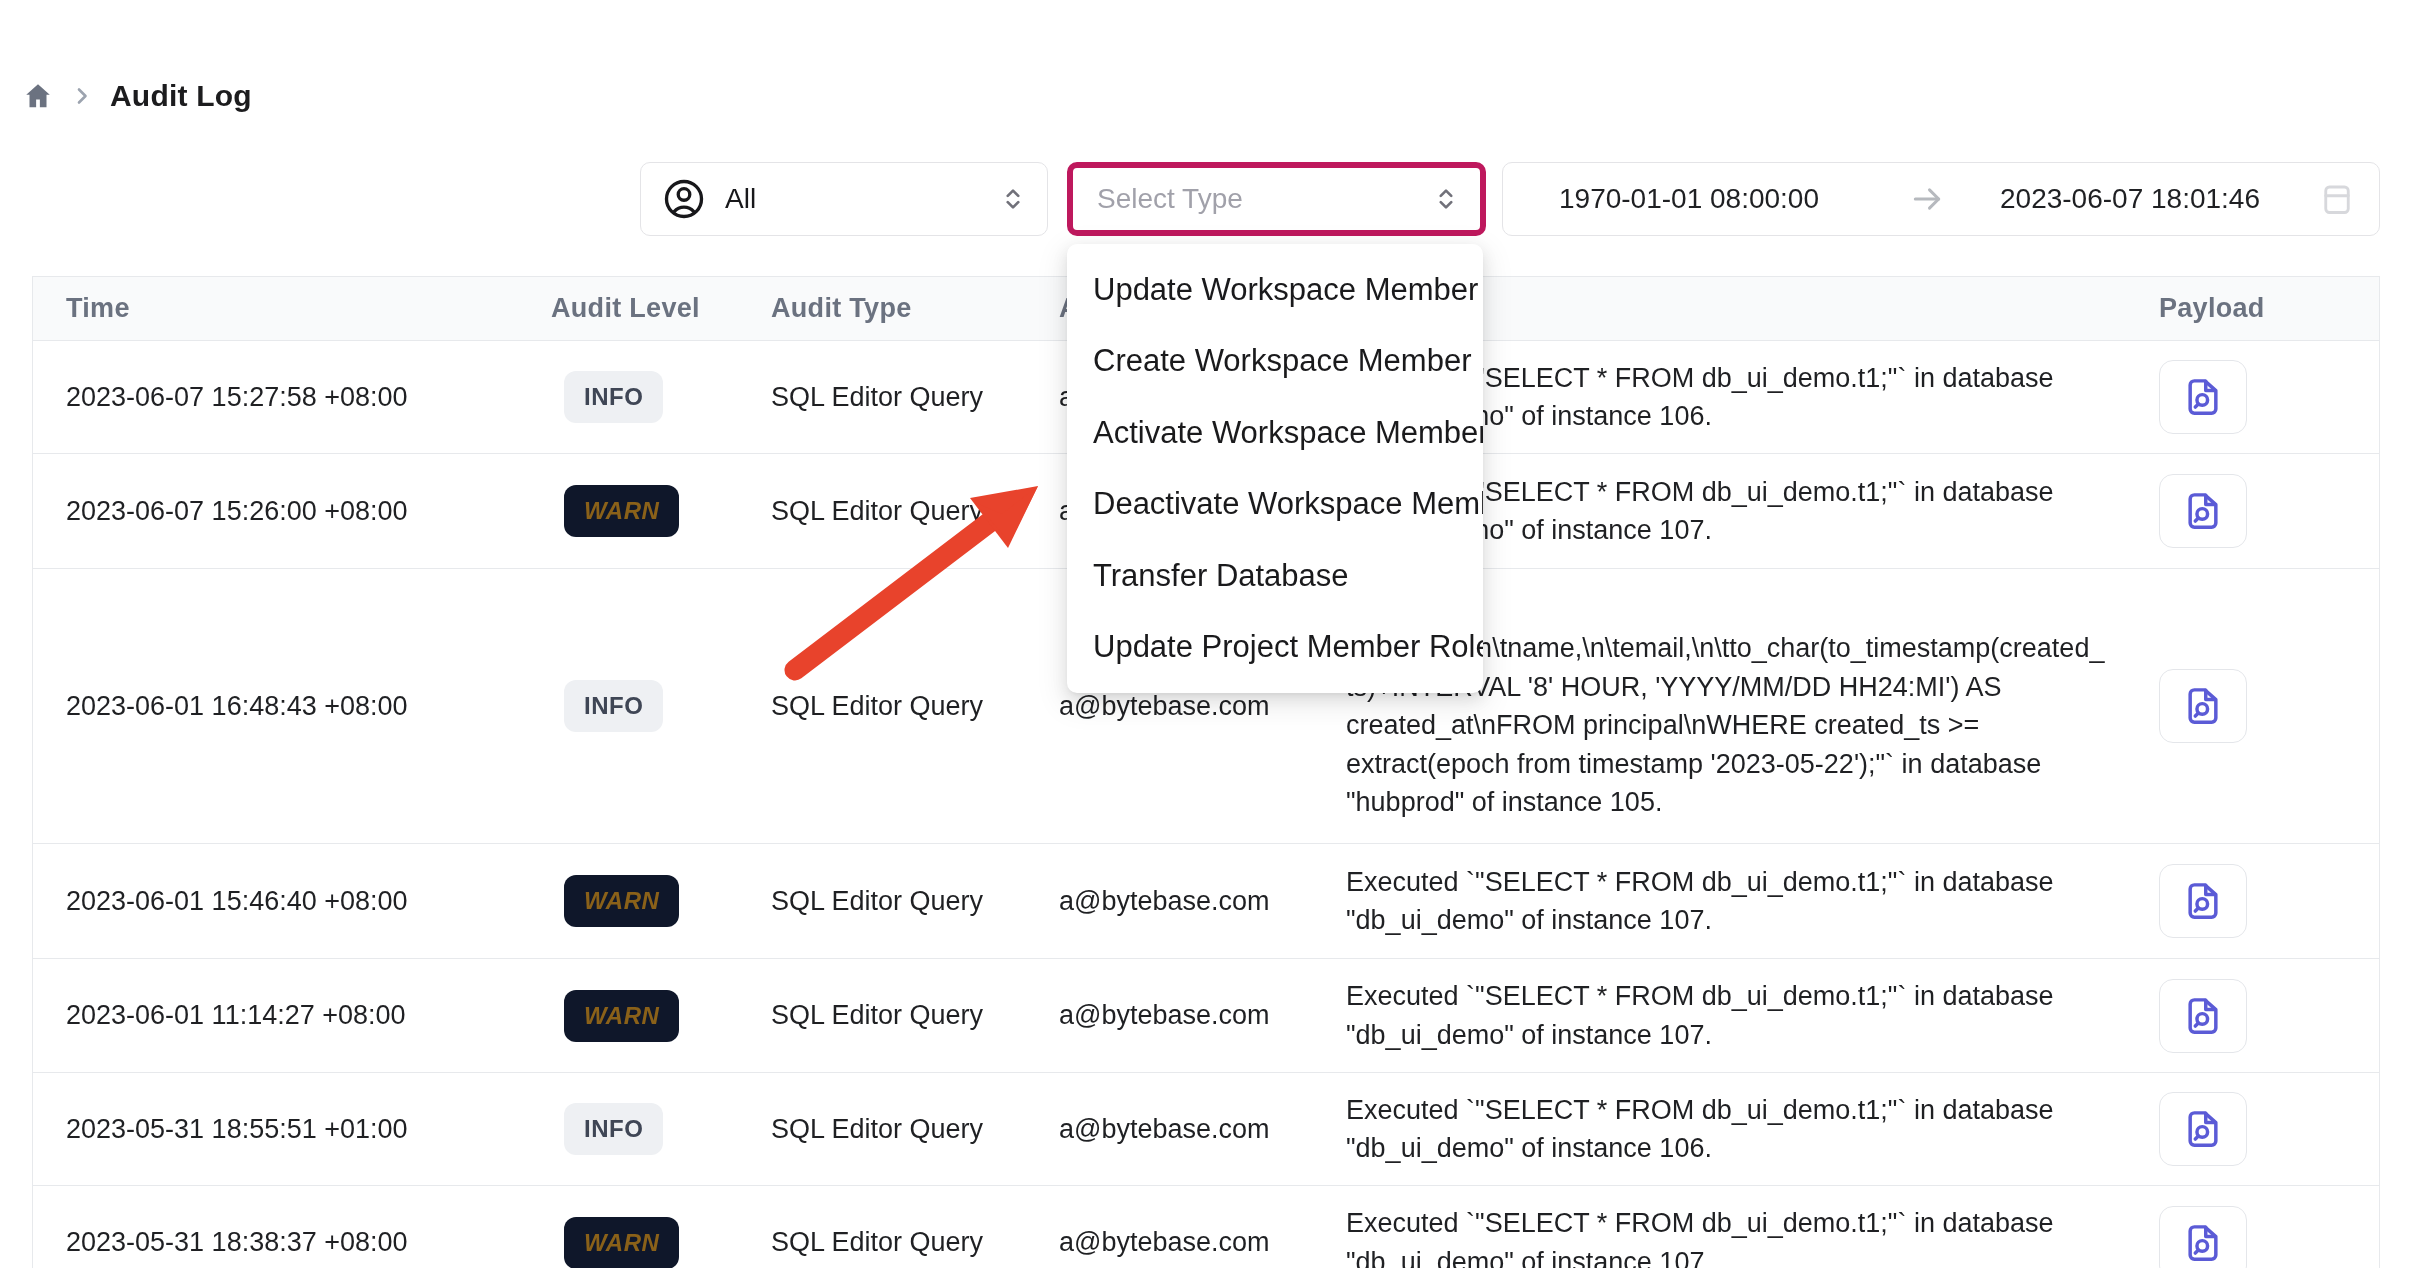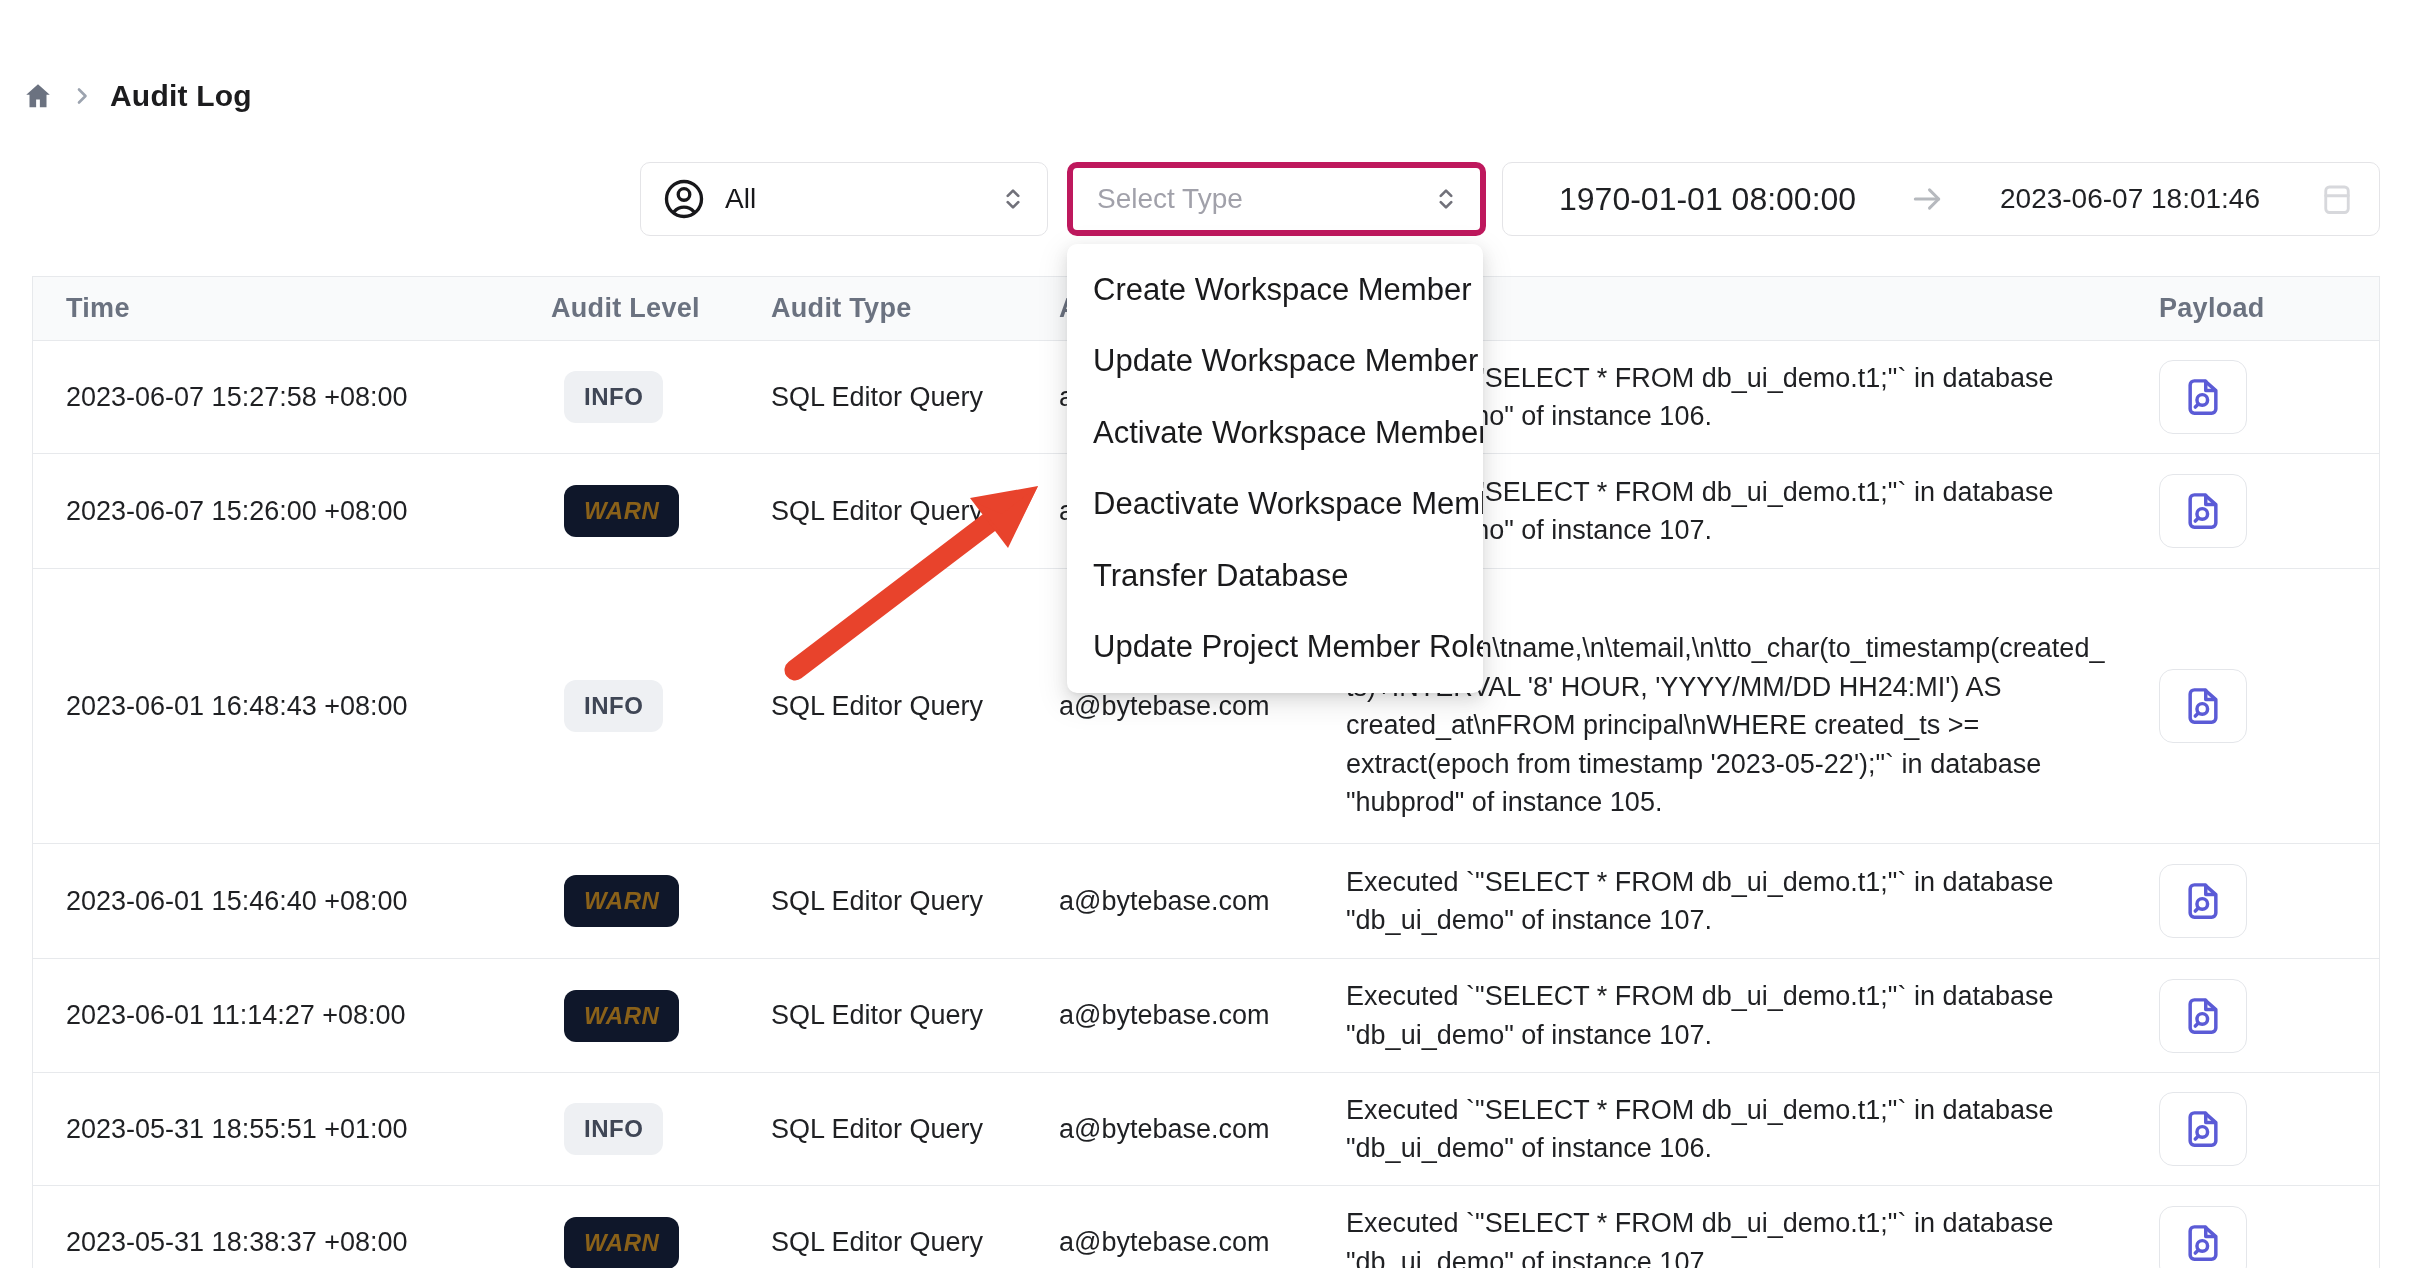"1970-01-01 08:00:00" .daterange .dstart { font-size: 32px -> 28px }
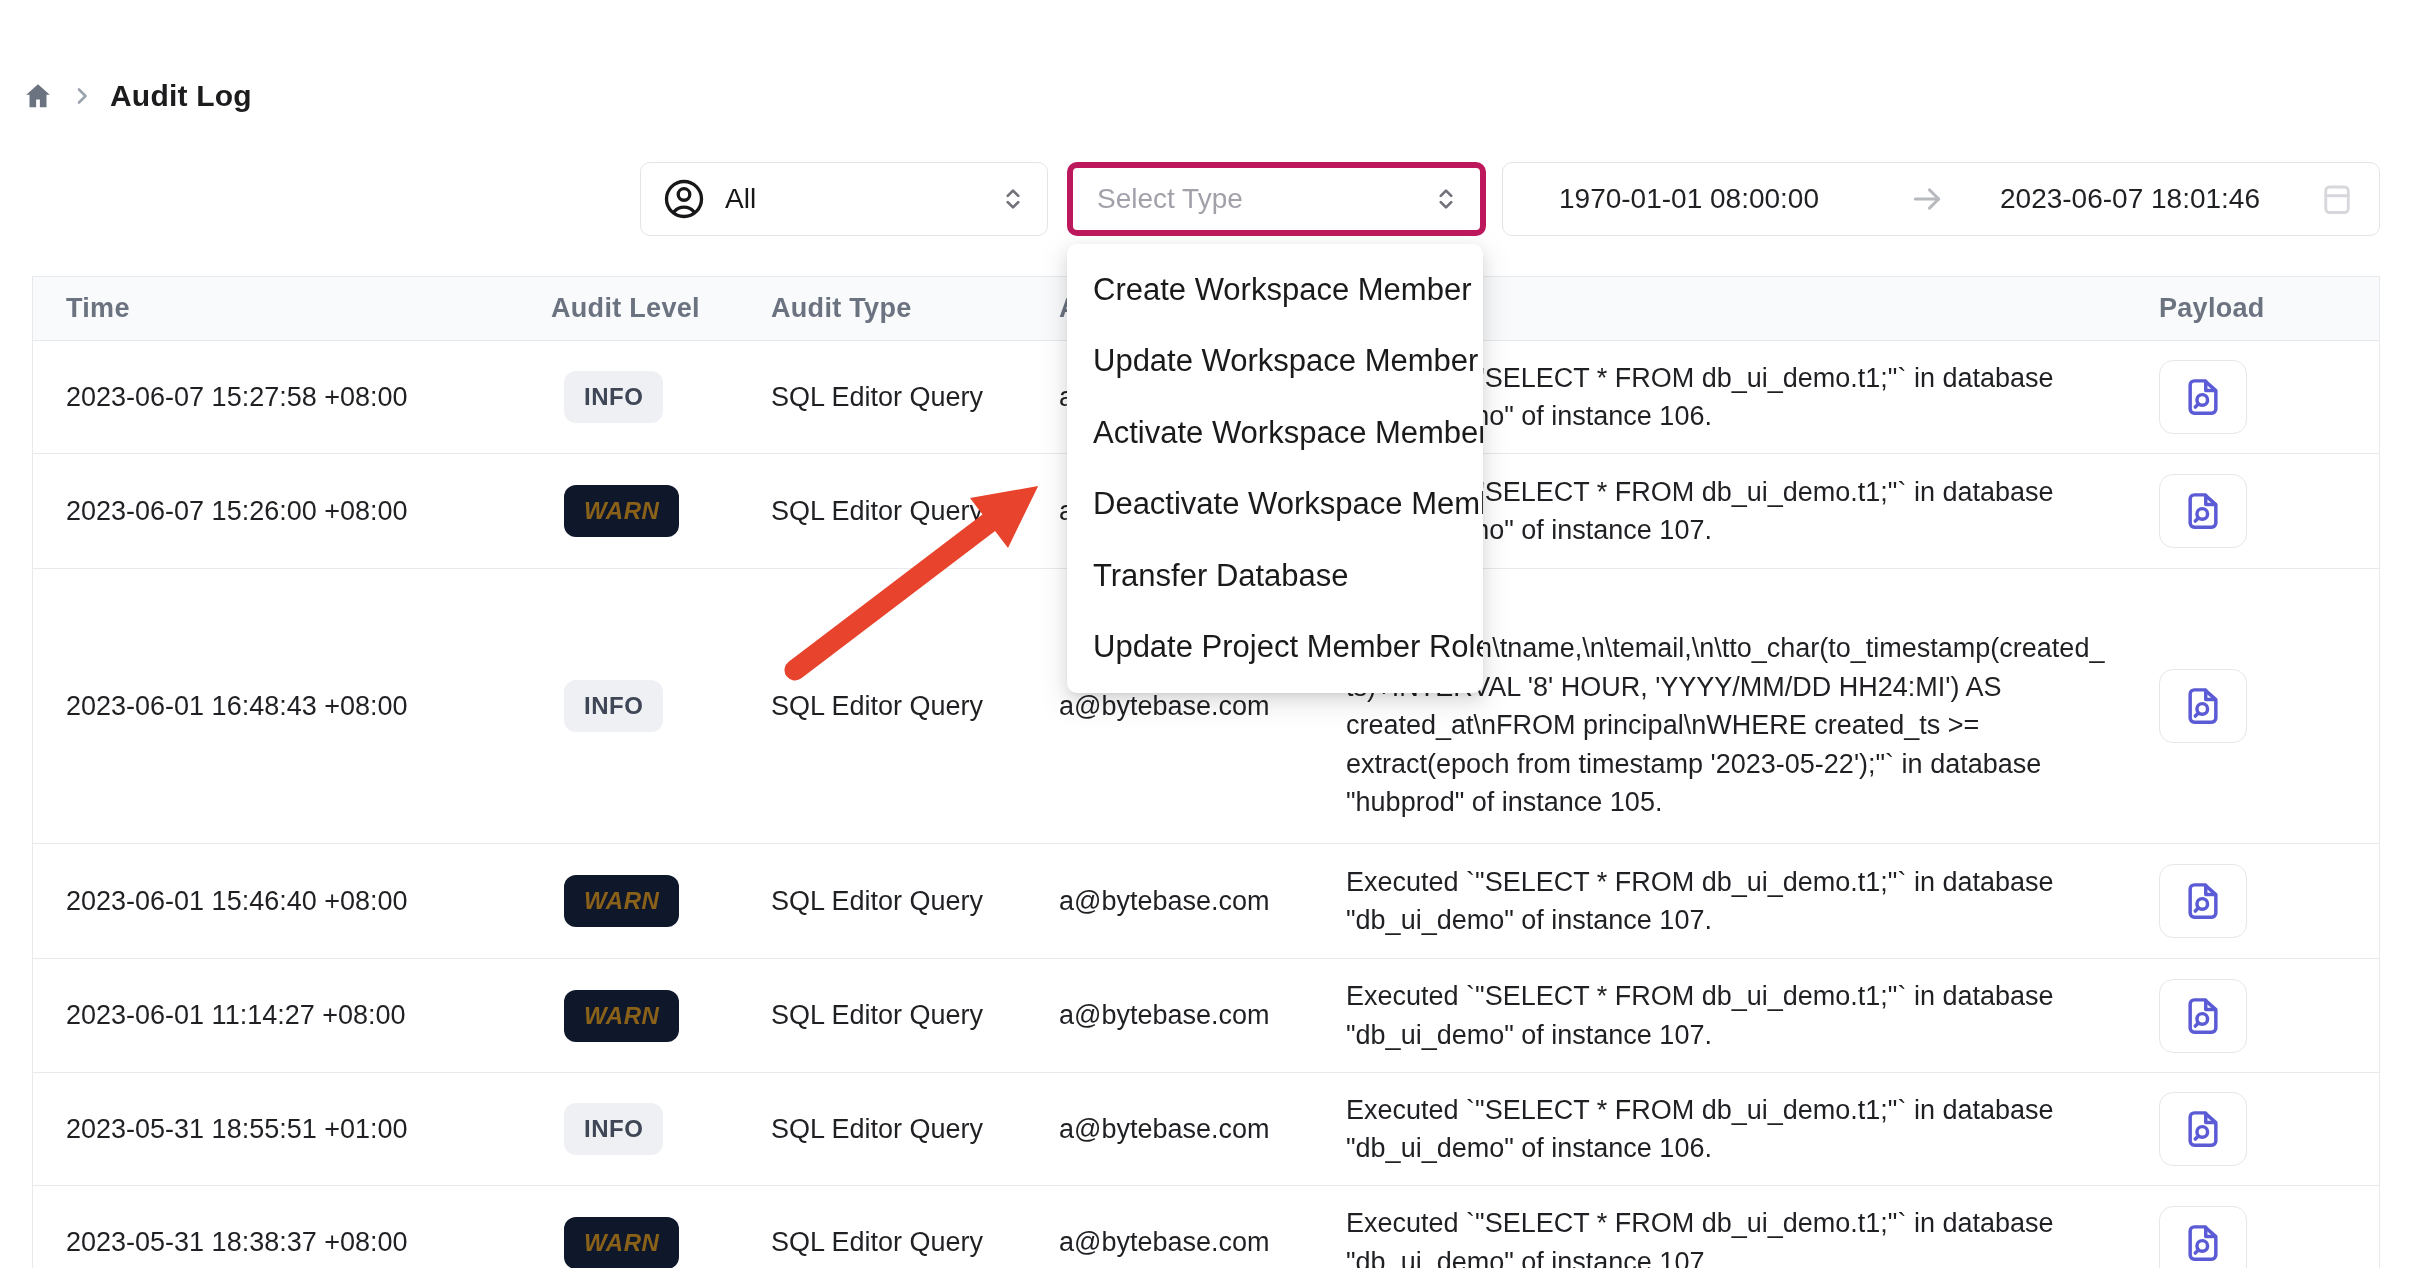"Create Workspace Member" div.dd-item { order: before "Update Workspace Member" -> after "Update Workspace Member" }
